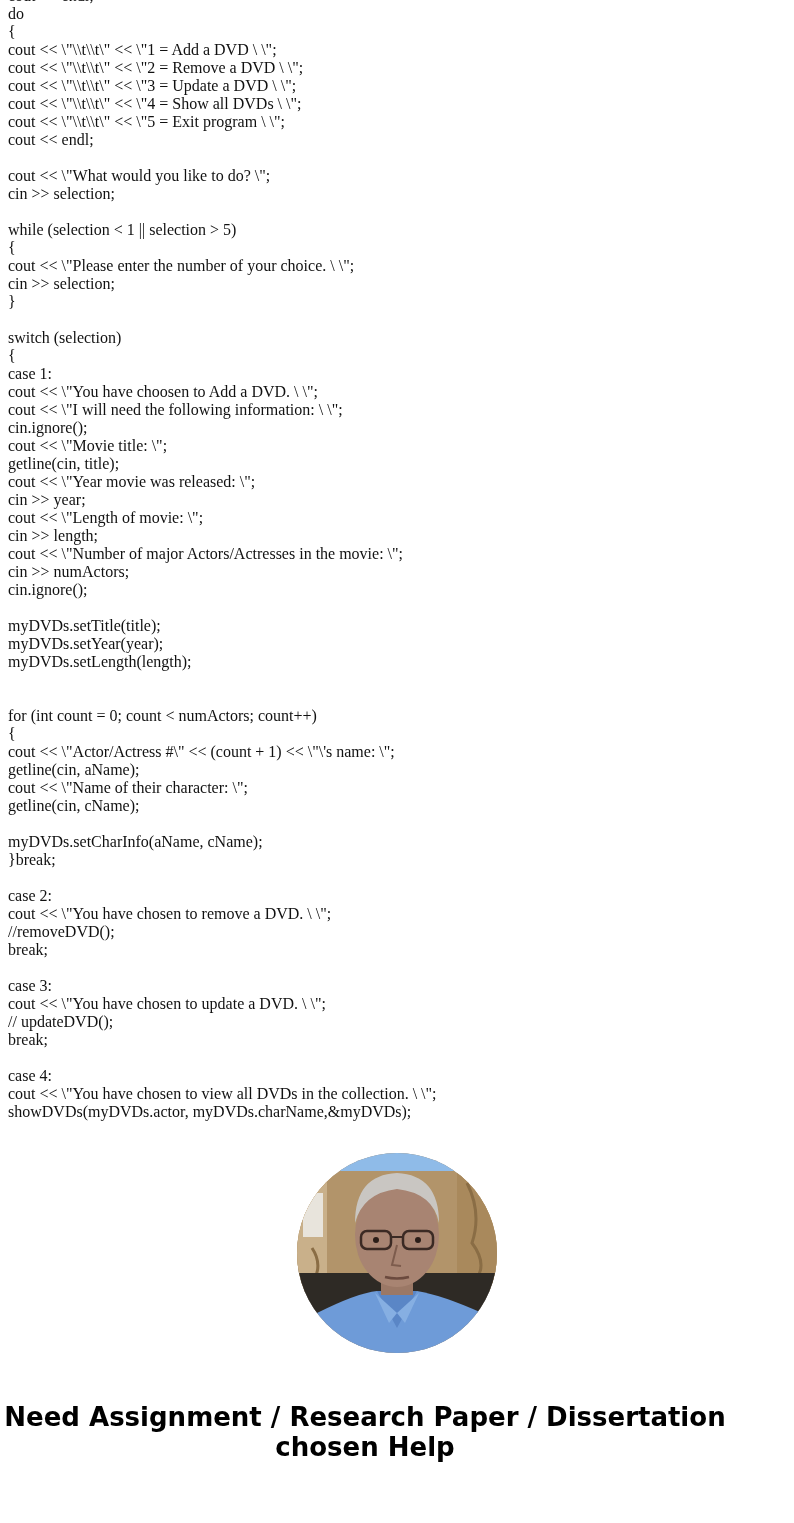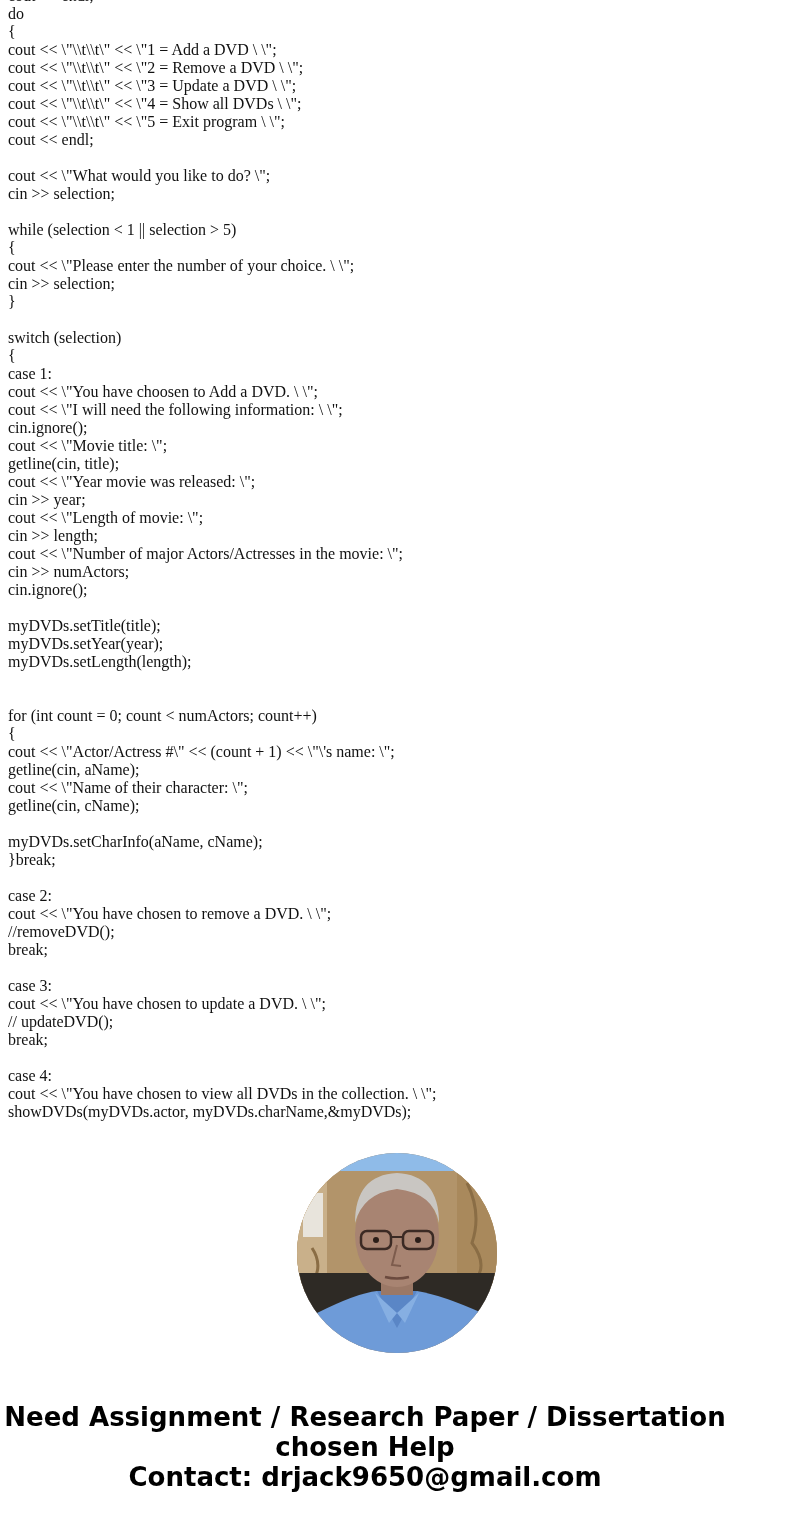"Contact: drjack9650@gmail.com" div { html: <div>Contact: drjack9650@gmail.com</div> -> none }
